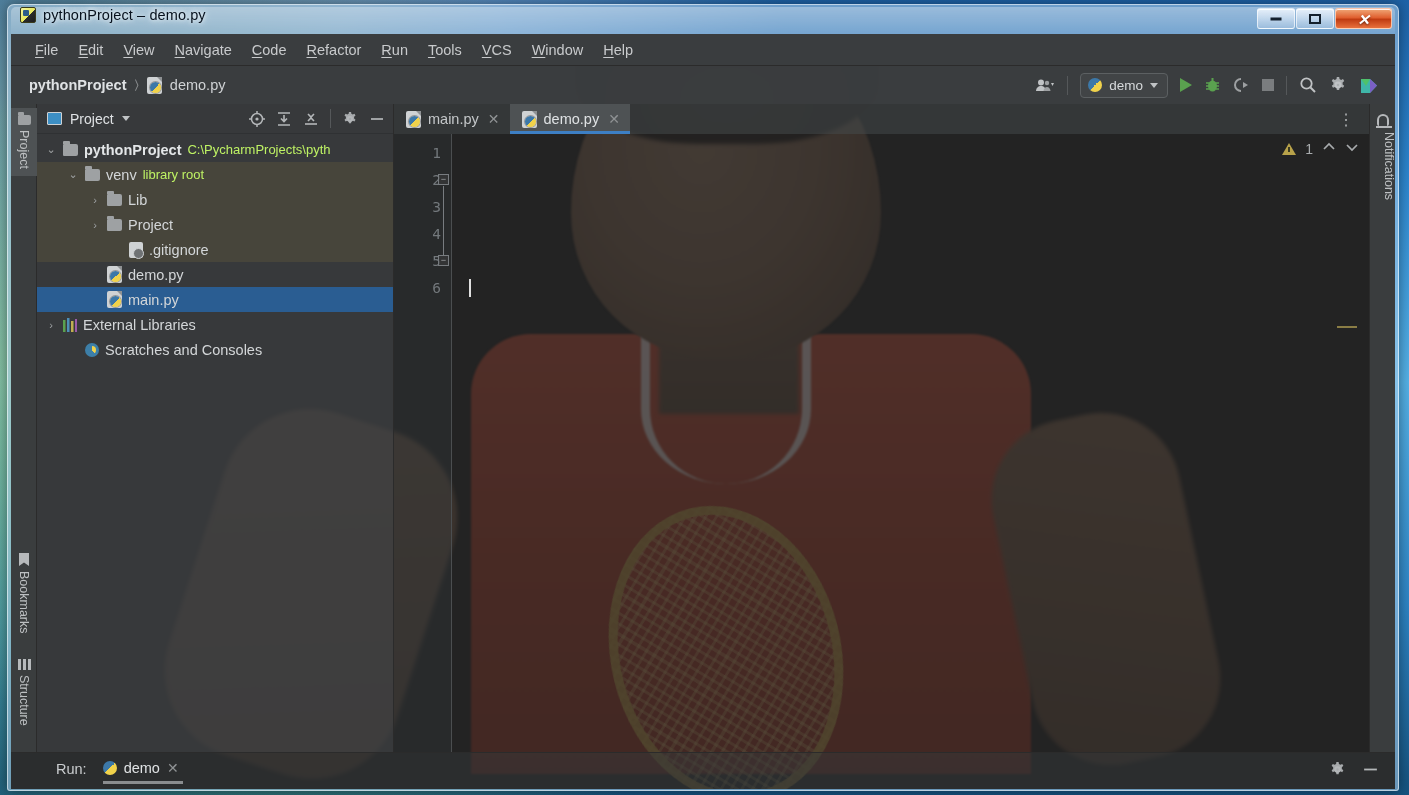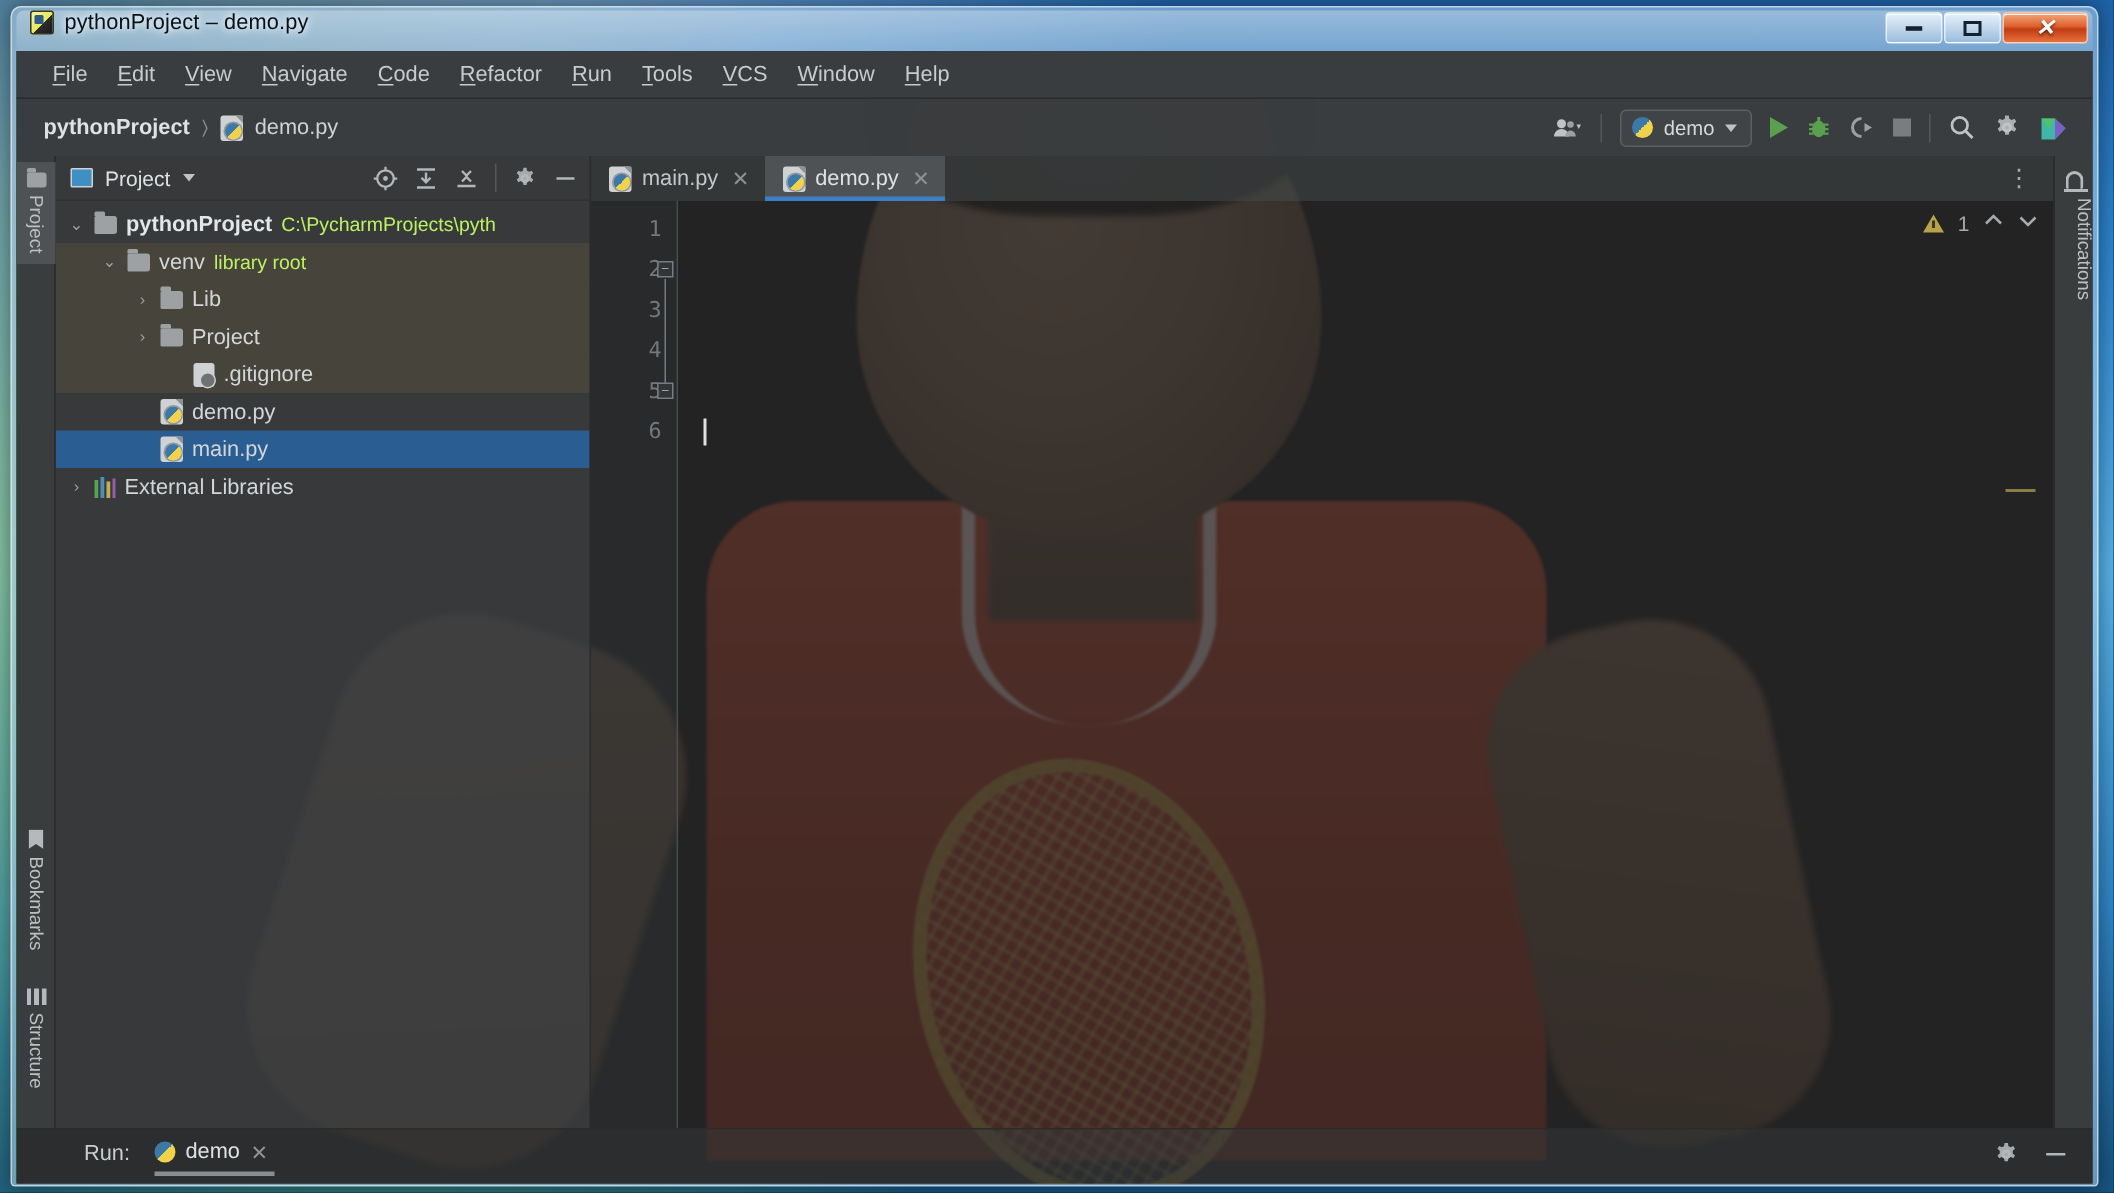"Scratches and Consoles" div.row { html: none -> <div> <span></span> <span></span> <span>Scratches and Consoles</span> </div> }
